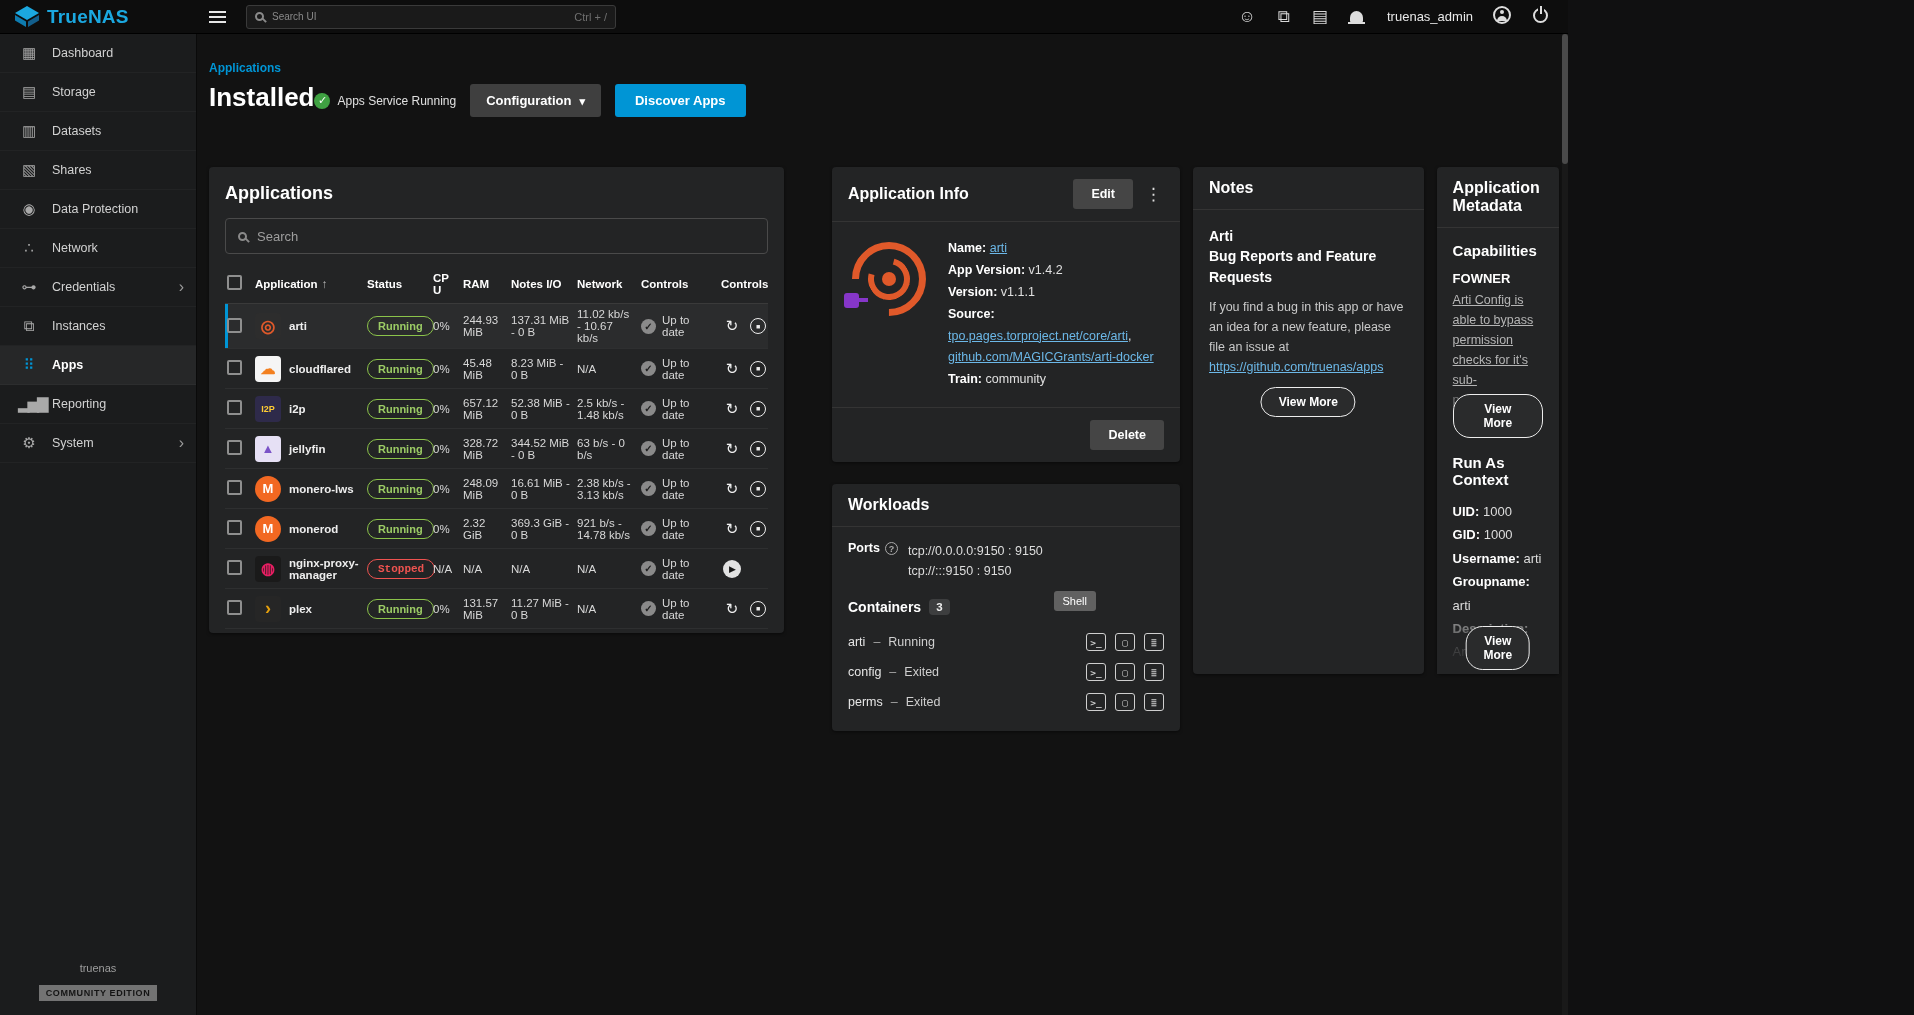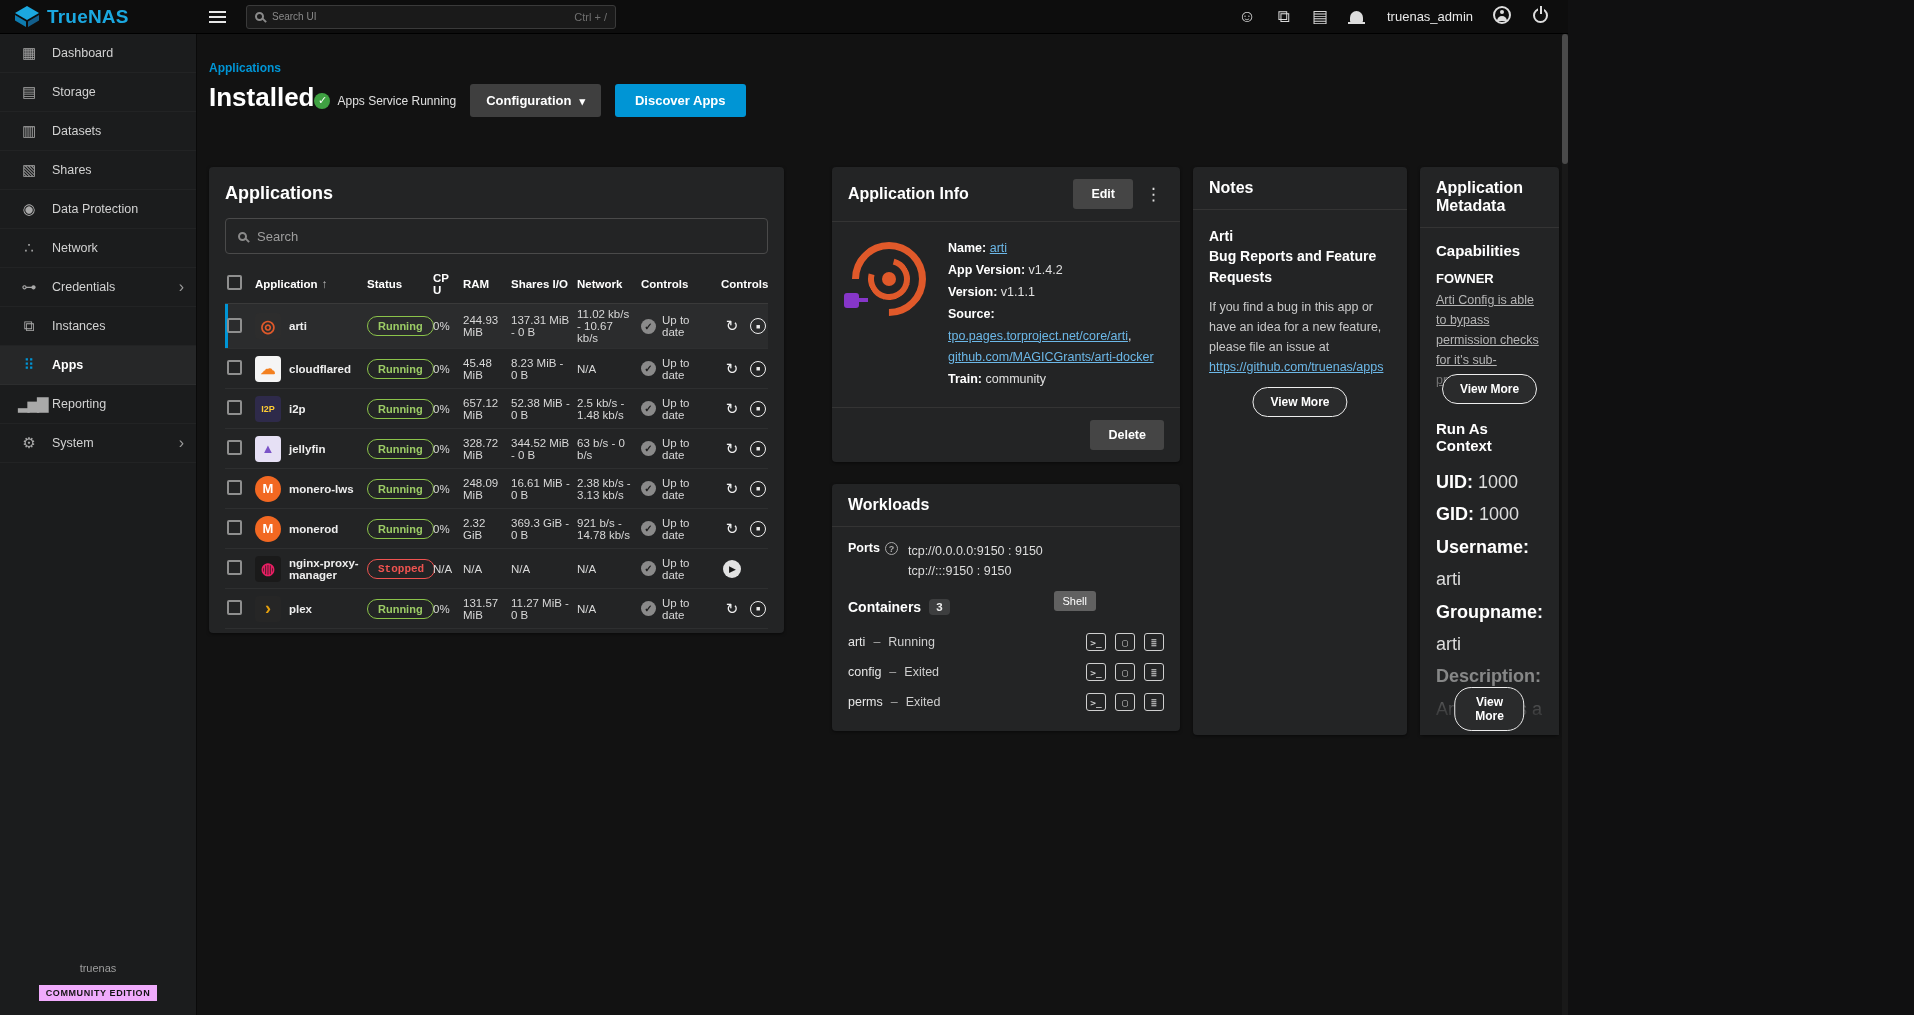"Shares I/O" div.cell { text: Shares -> Notes }
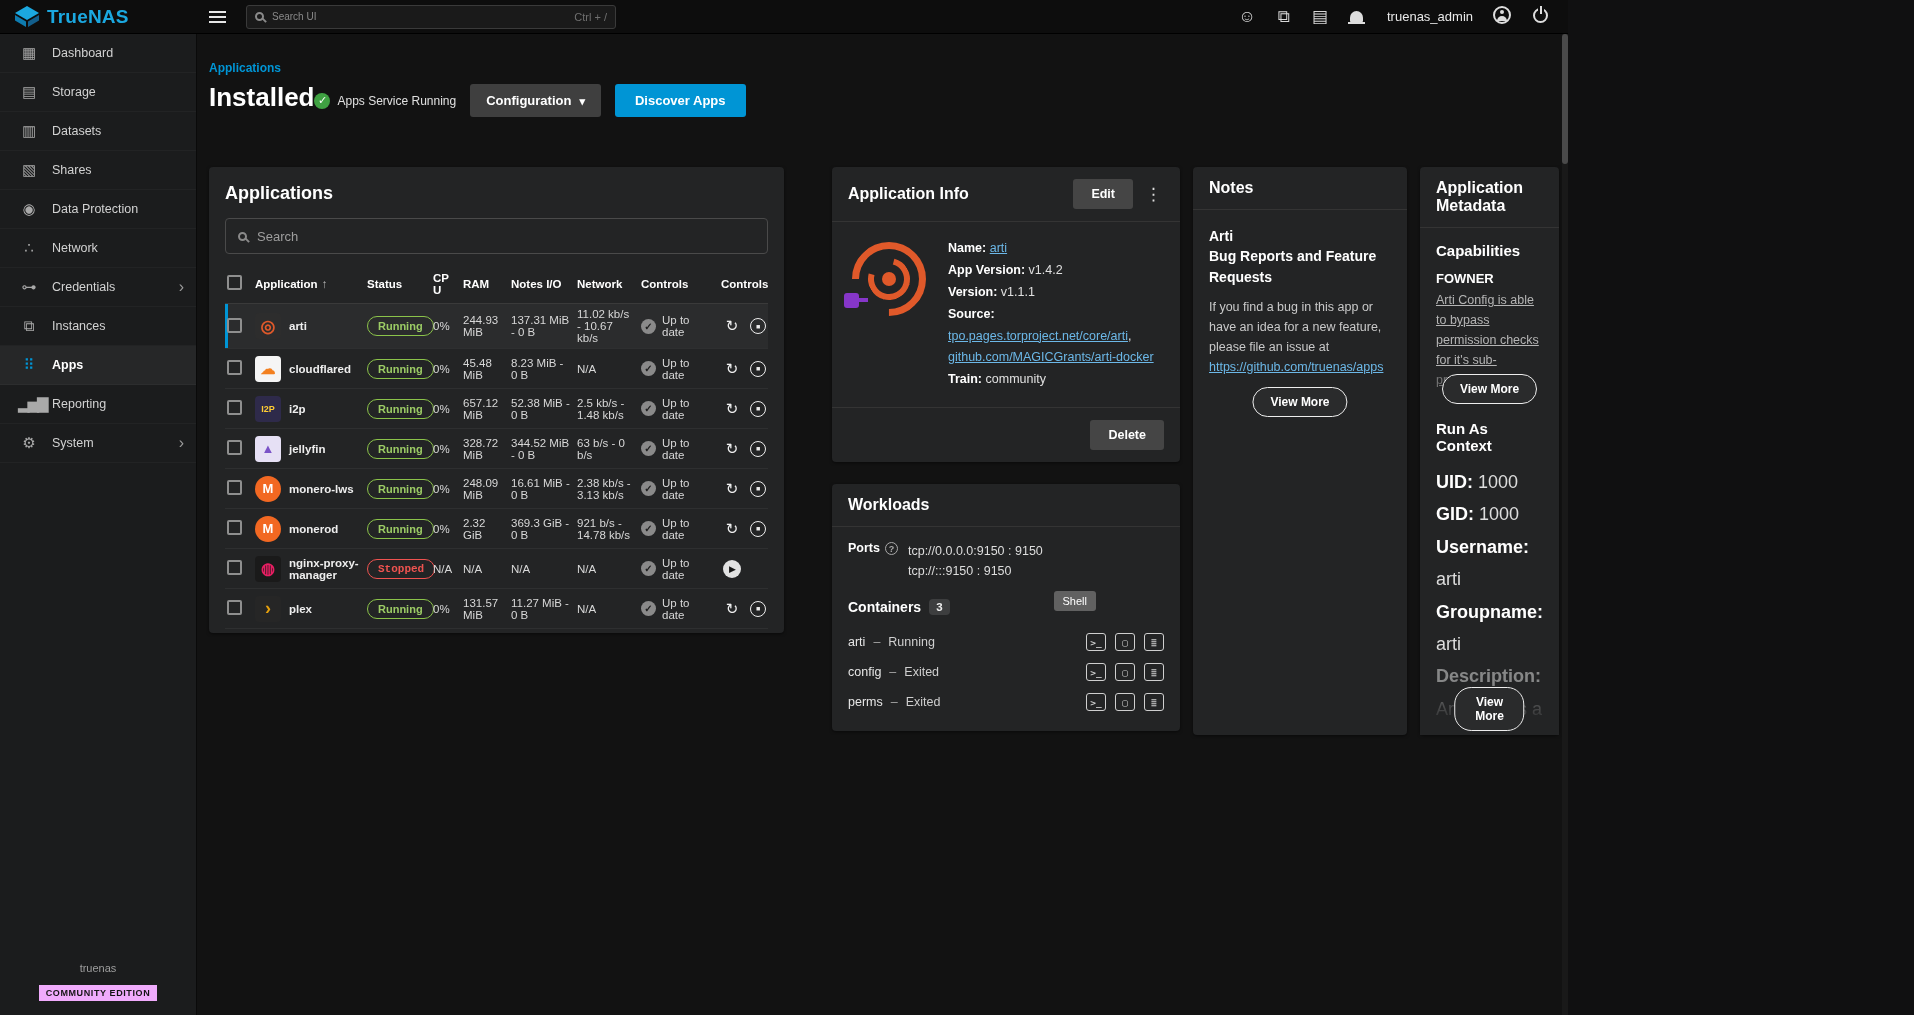"UID: 1000" .meta-fields { font-size: 18px -> 13px }
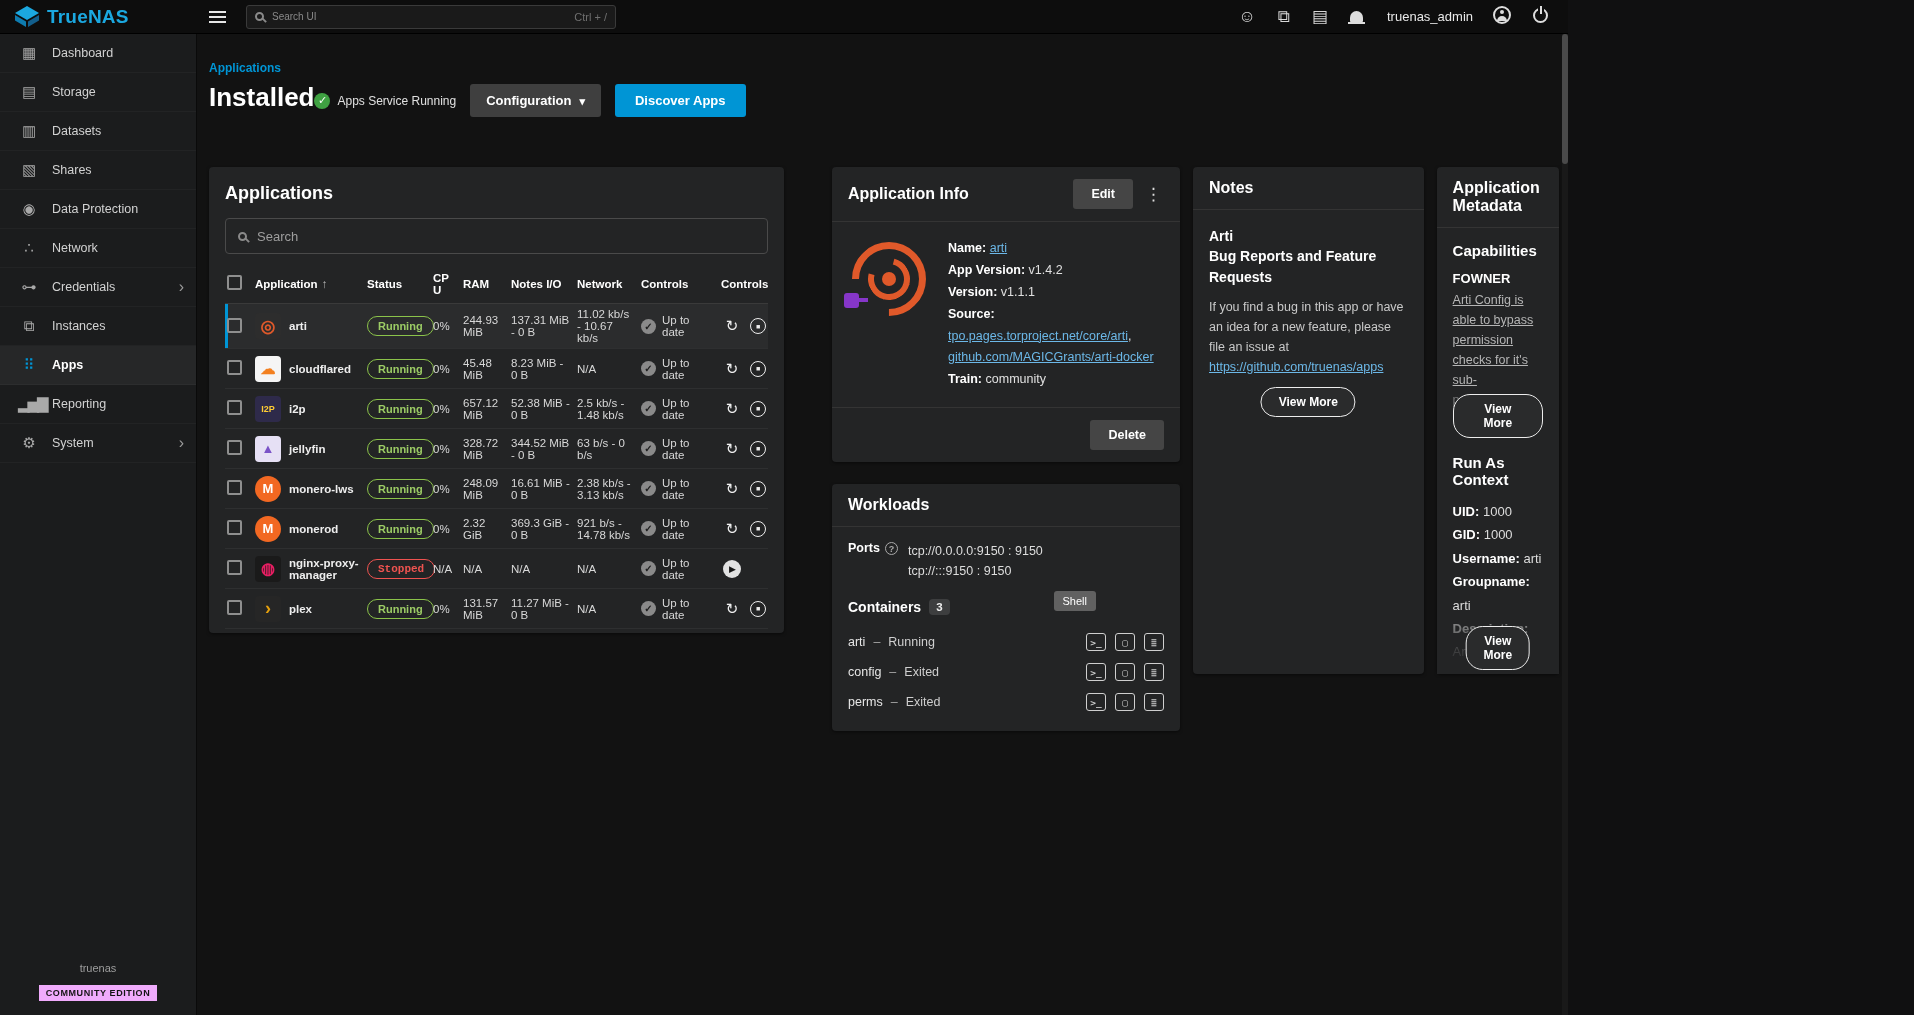"COMMUNITY EDITION" .edition-badge { background: #f0abfc -> #737373 }
